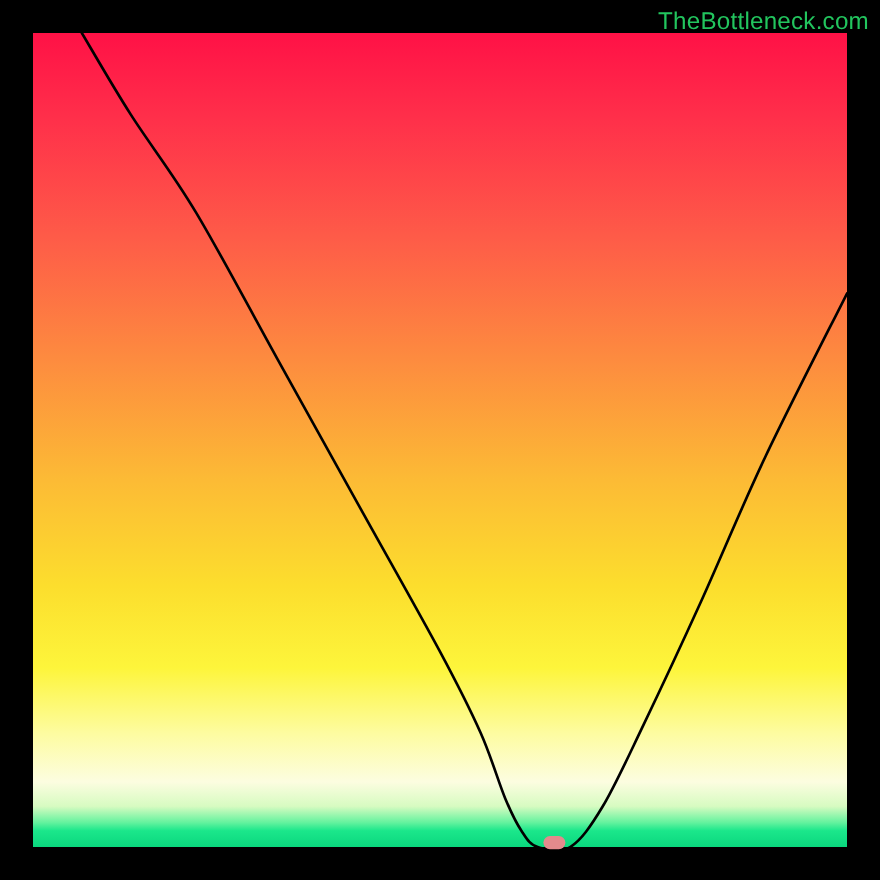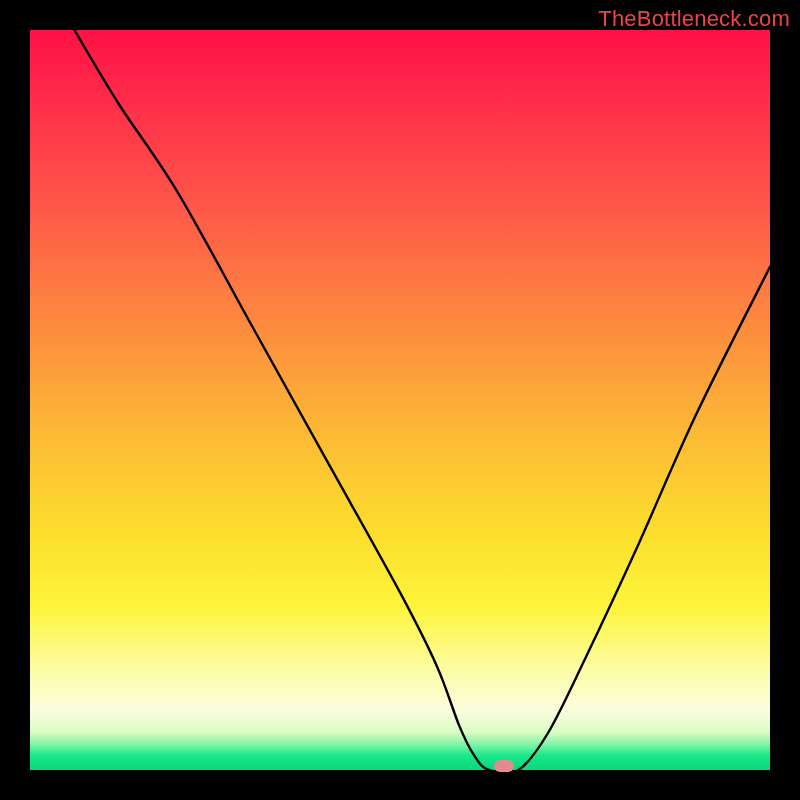"TheBottleneck.com" .watermark { color: #ef4444 -> #22c55e }
